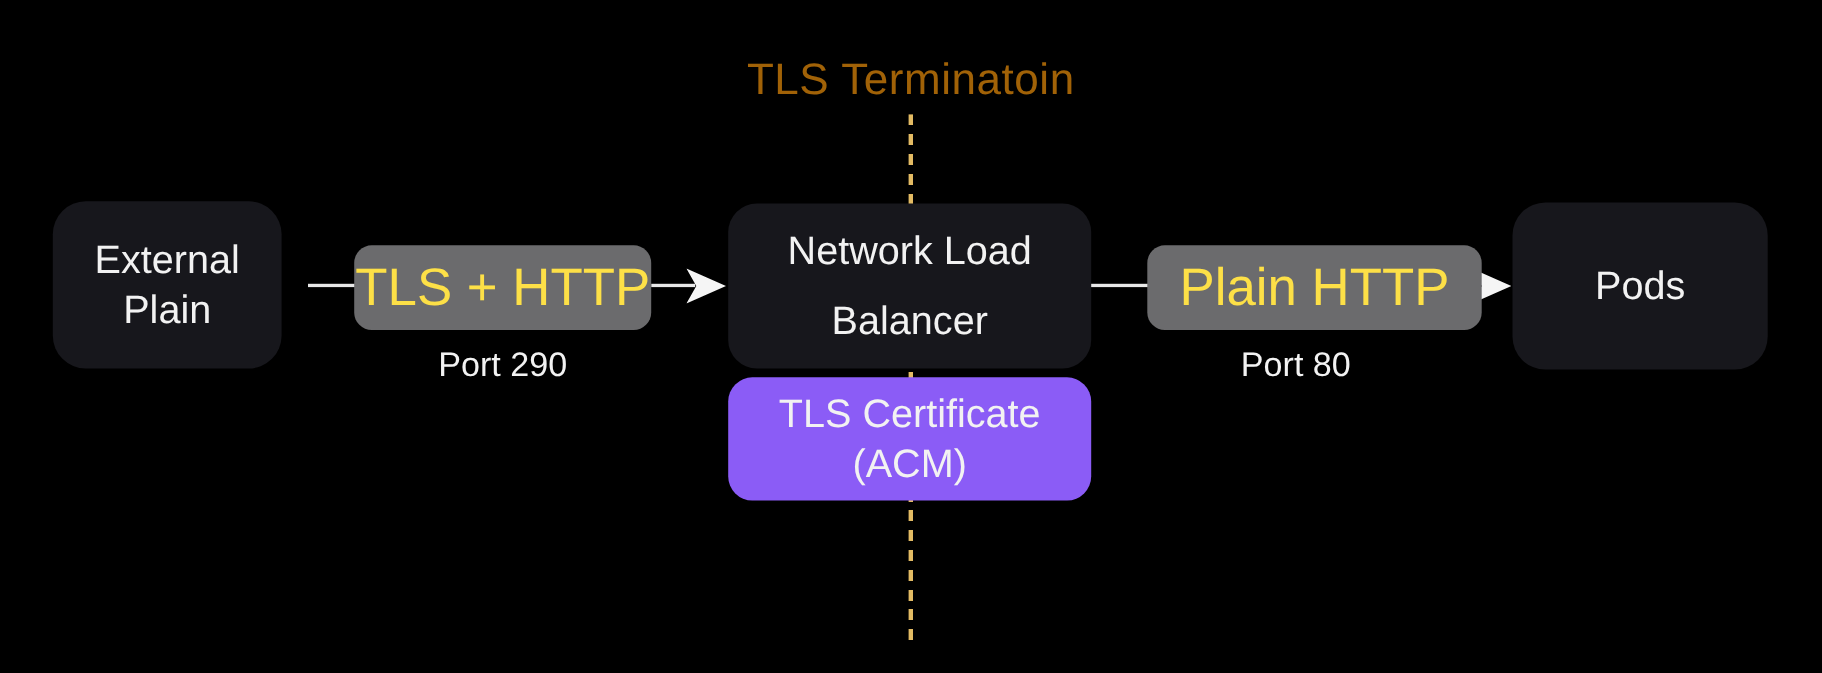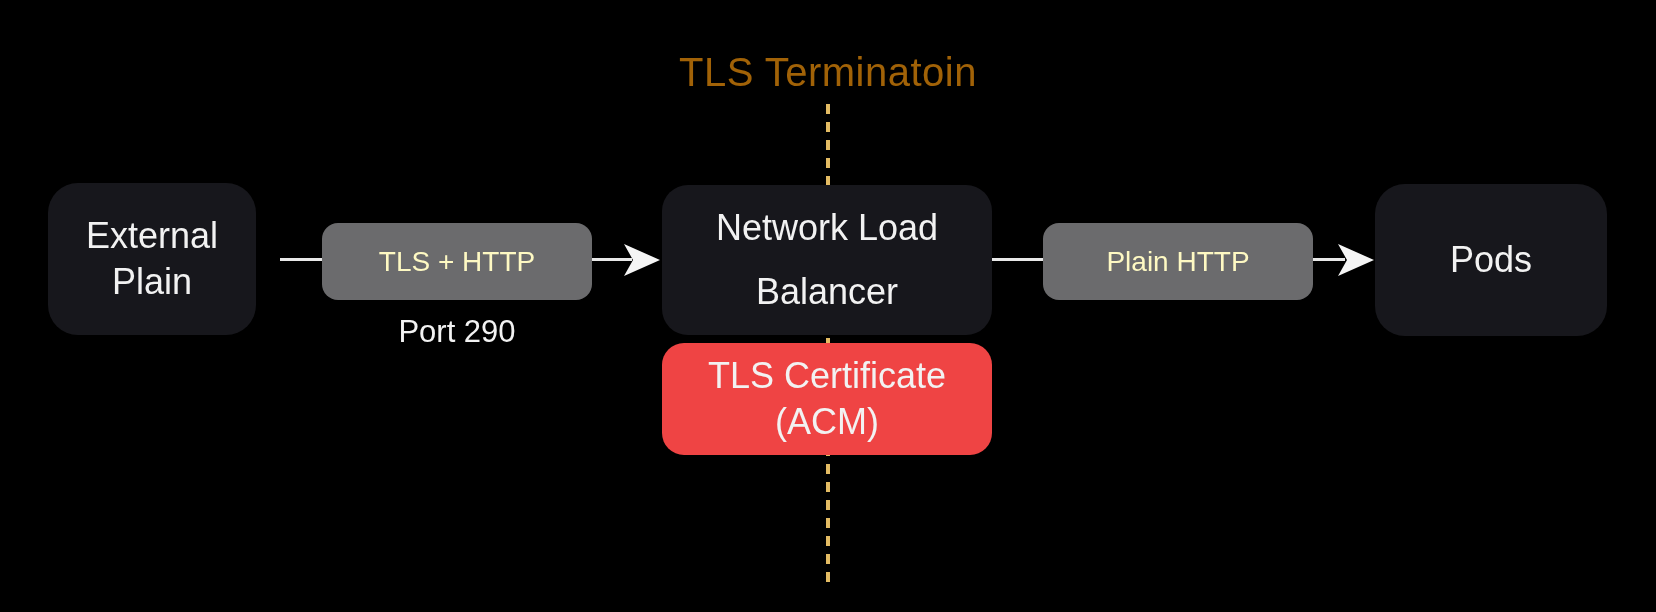"TLS + HTTP" .pill { color: #fef9c3 -> #fde047; font-size: 28px -> 48px }
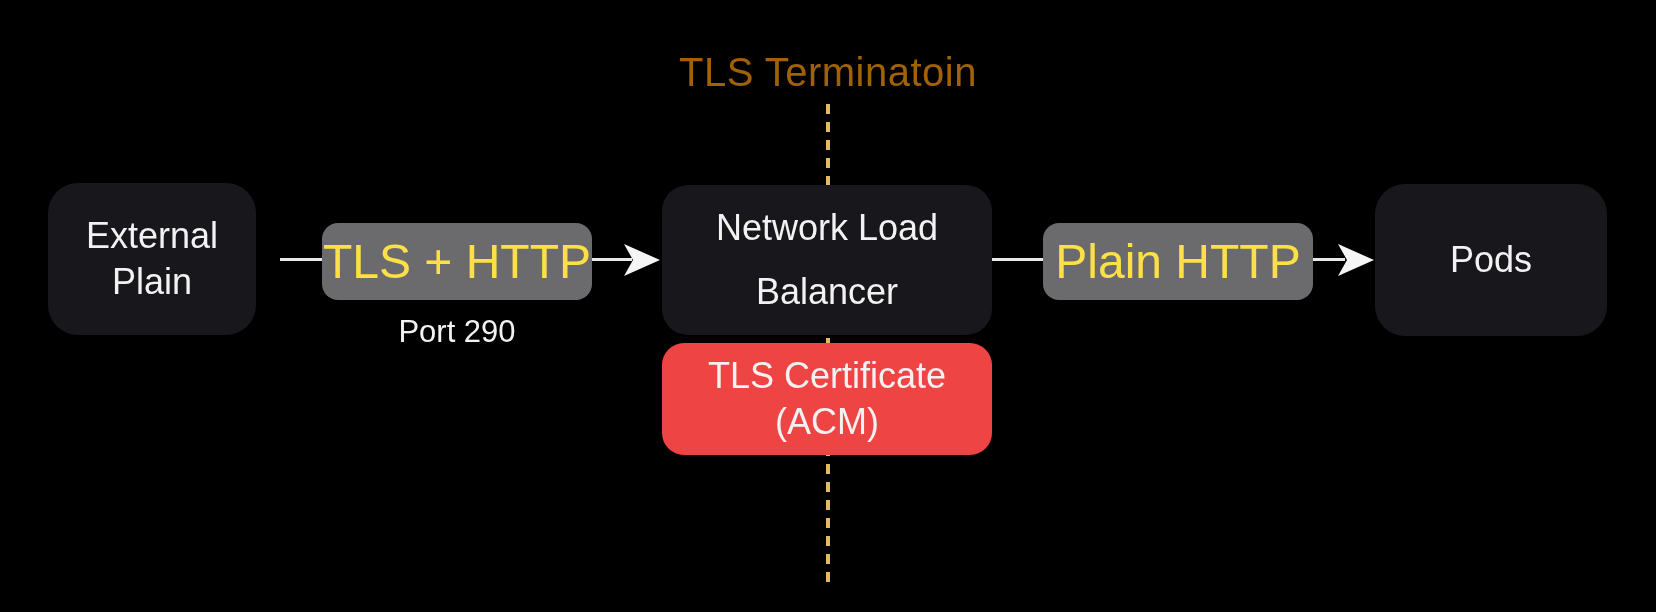"Plain HTTP" .plain-http { width: 270px -> 304px }
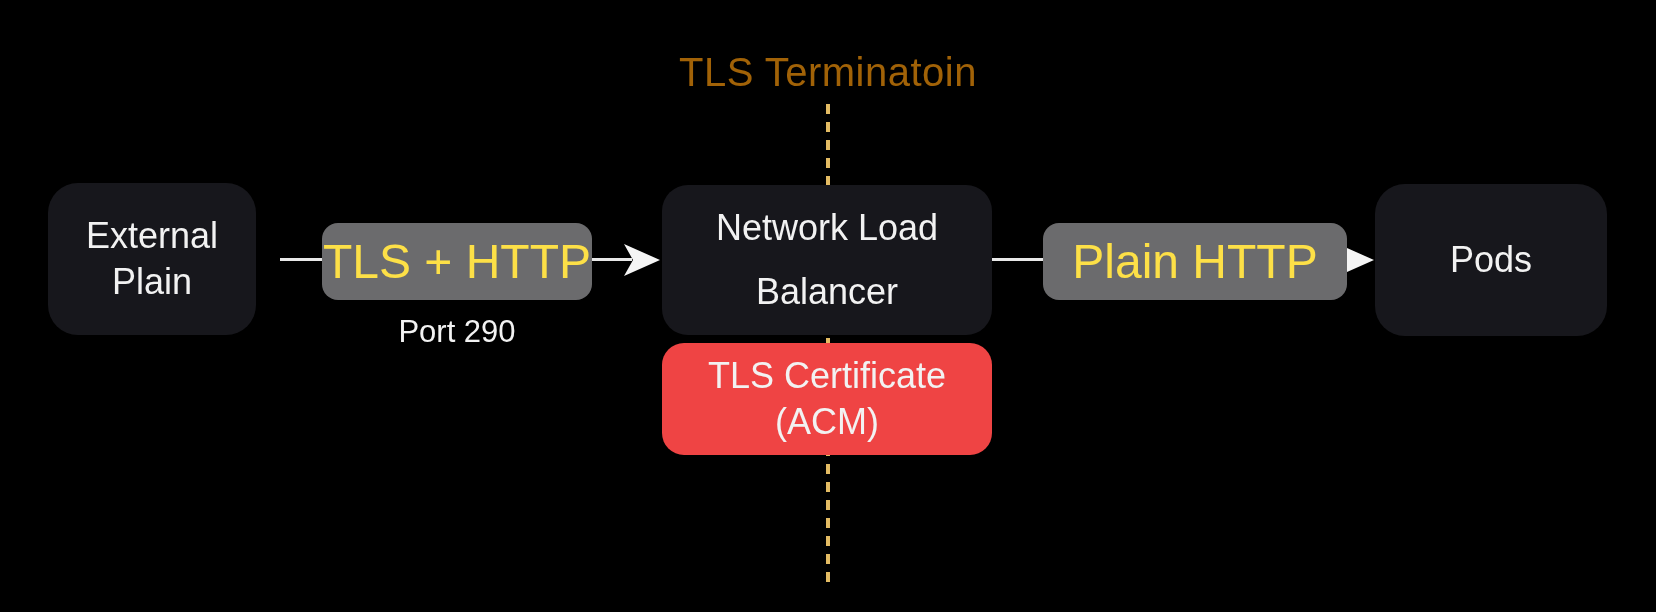"Port 80" div.port-label { html: none -> <div>Port 80</div> }
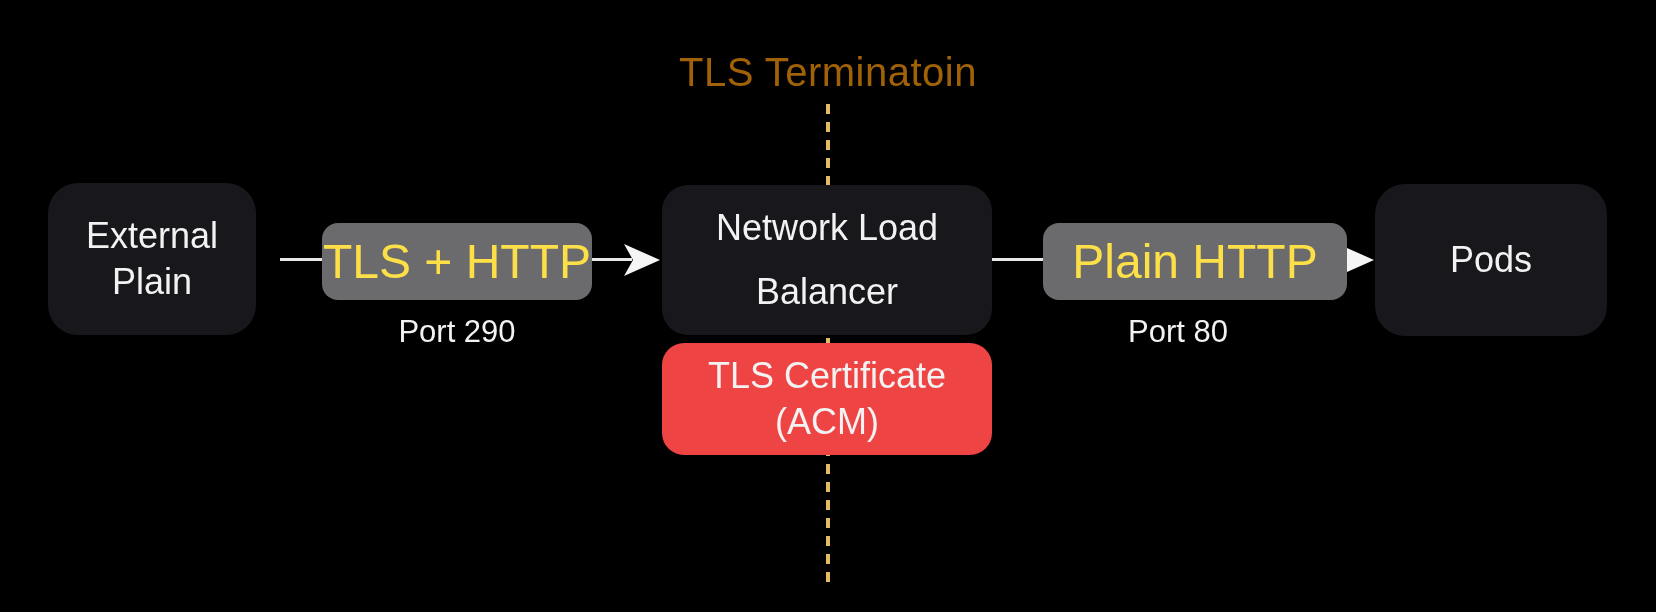"TLS Certificate" .certbox { background: #ef4444 -> #8b5cf6 }
